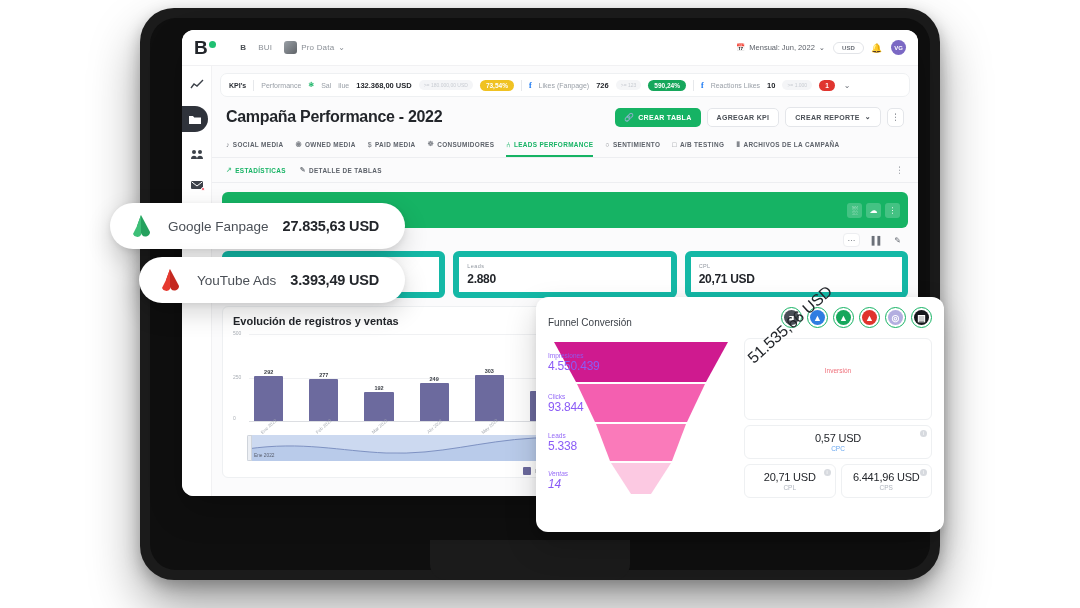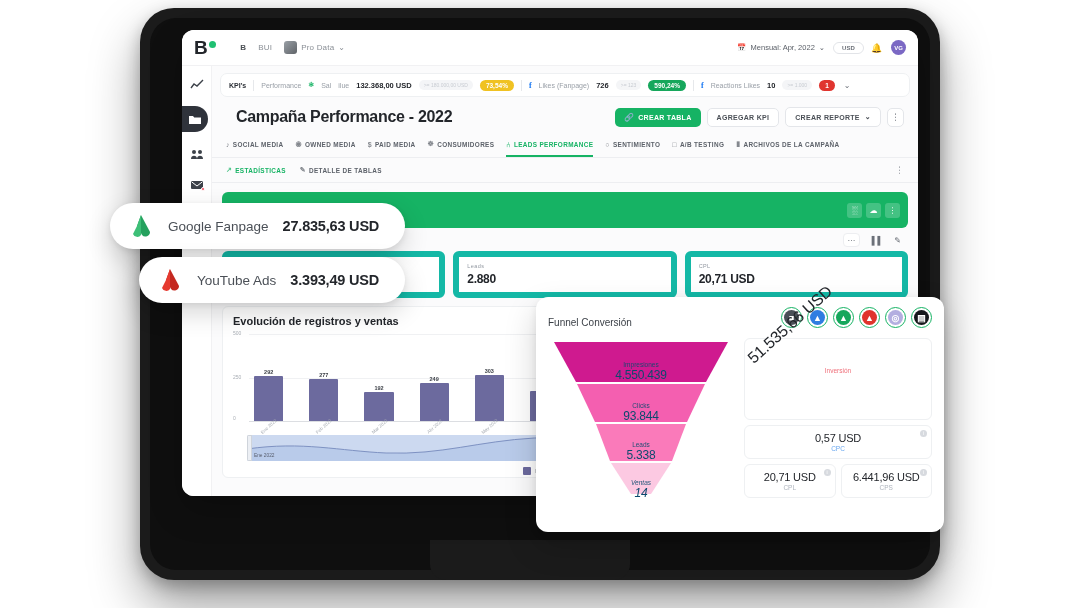"Mensual: Apr, 2022" span { text: Apr -> Jun }
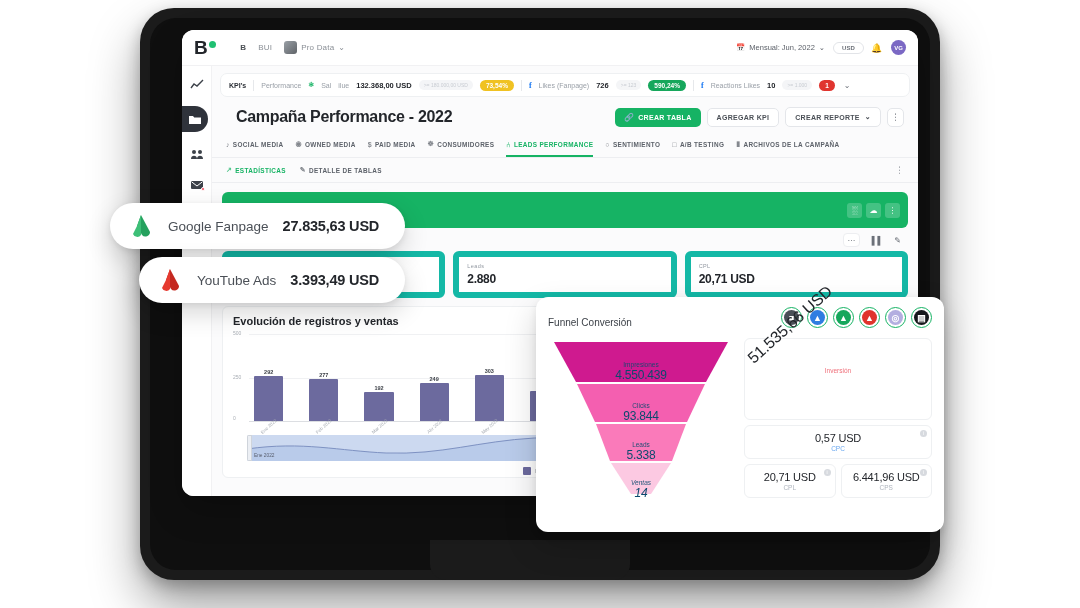"Campaña Performance - 2022" .ptitle { margin-left: 10px -> none }
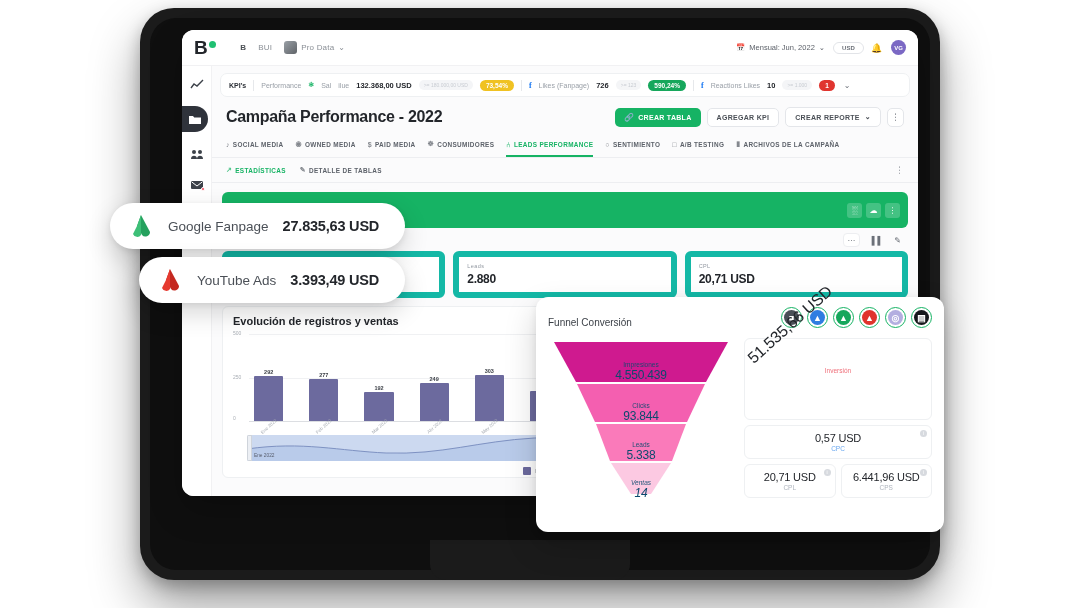"4.550.439" .fstage { color: #0c4a6e -> #8b5cf6; margin: 13px auto -> 4px auto; text-align: center -> left }
